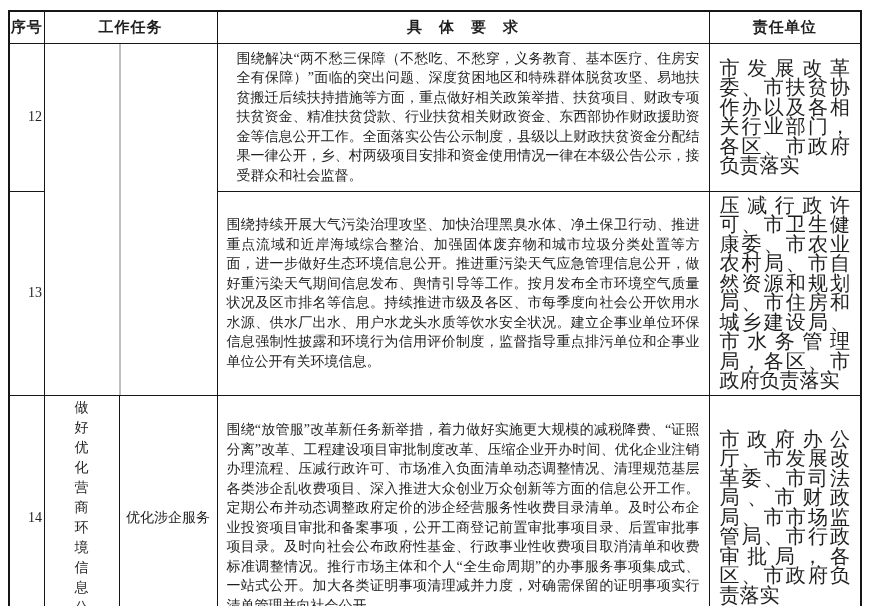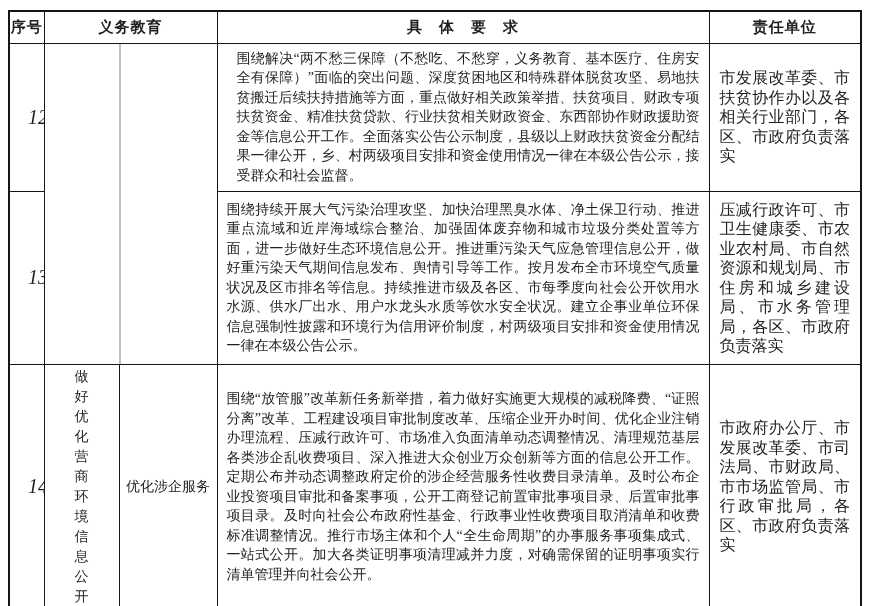"义务教育" th { text: 义务教育 -> 工作任务 }
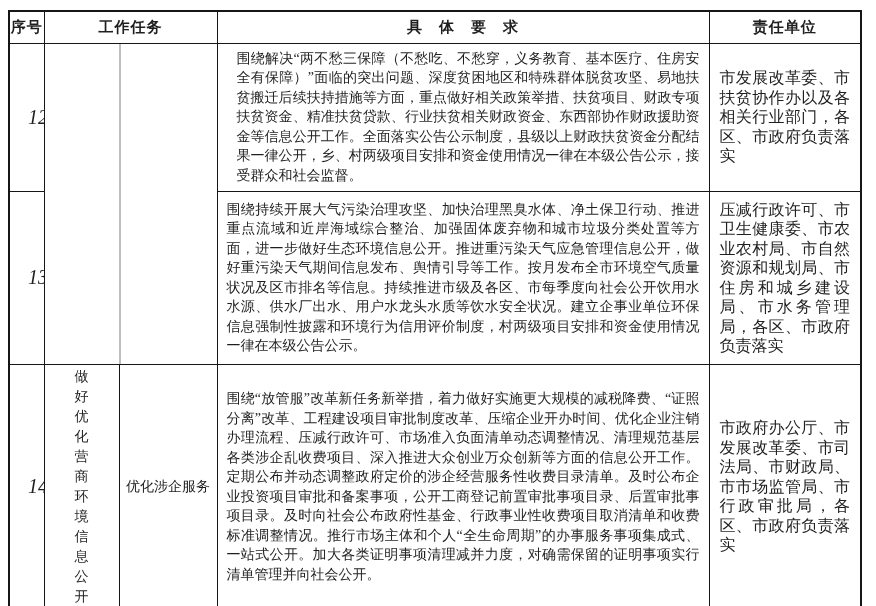"市发展改革委、市扶贫协作办以及各相关行业部门，各区、市政府负责落实" .resp { font-size: 16px -> 20px }
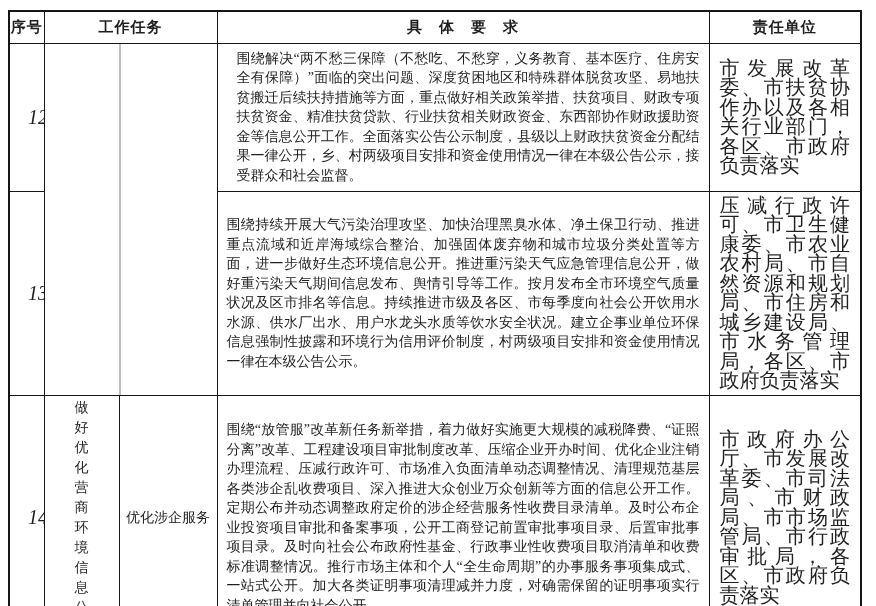"12" .num { font-size: 20px -> 14px; font-style: italic -> none }
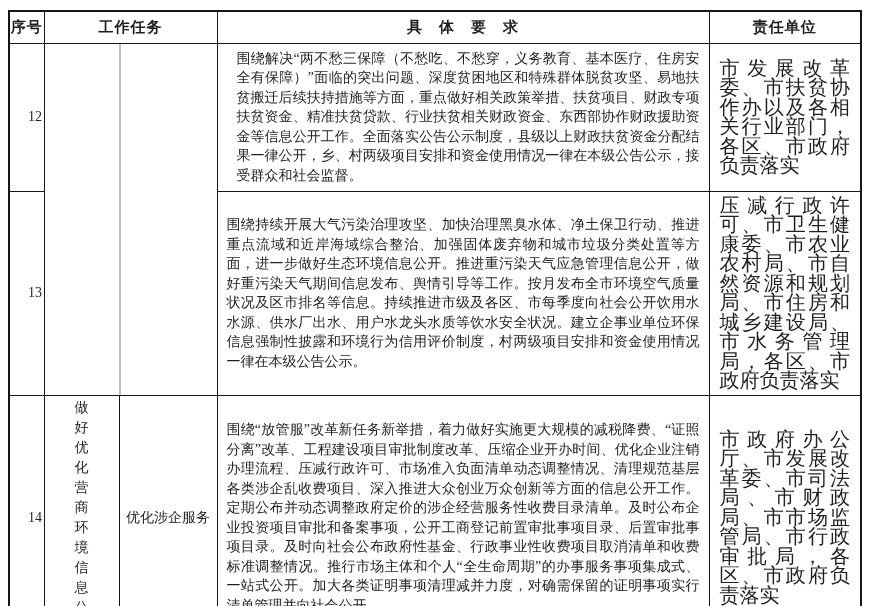"围绕持续开展大气污染治理攻坚、加快治理黑臭水体、净土保卫行动、推进重点流域和近岸" td.req { text: 村两级项目安排和资金使用情况一律在本级公告公示 -> 监督指导重点排污单位和企事业单位公开有关环境信息 }
